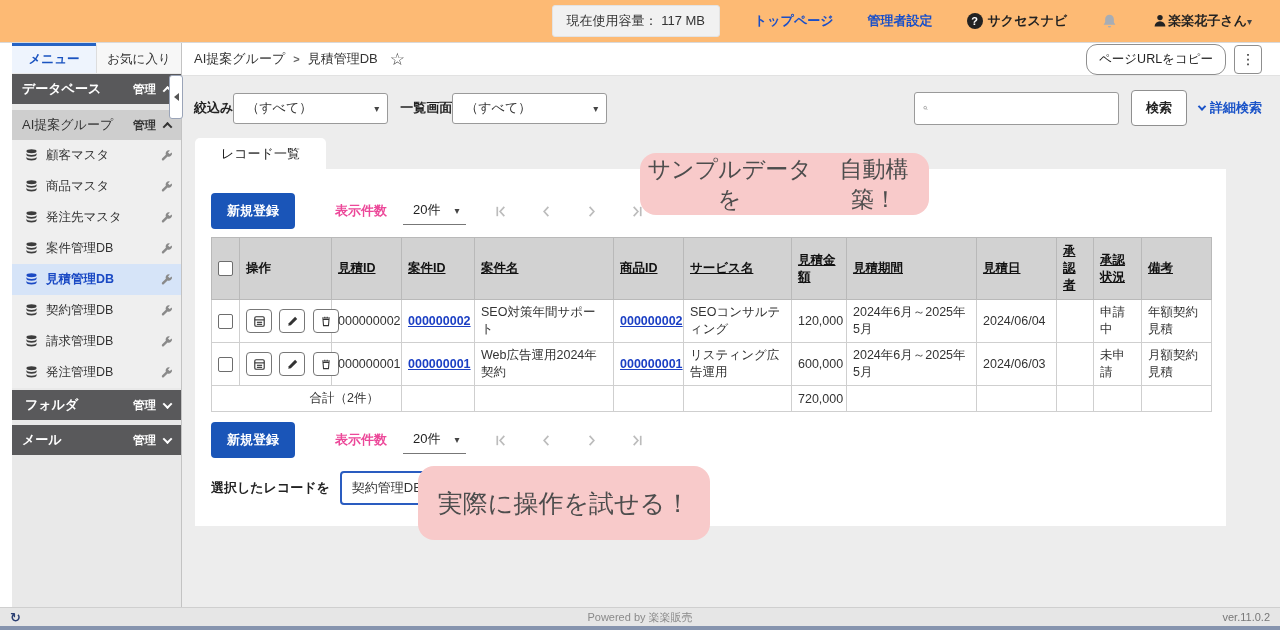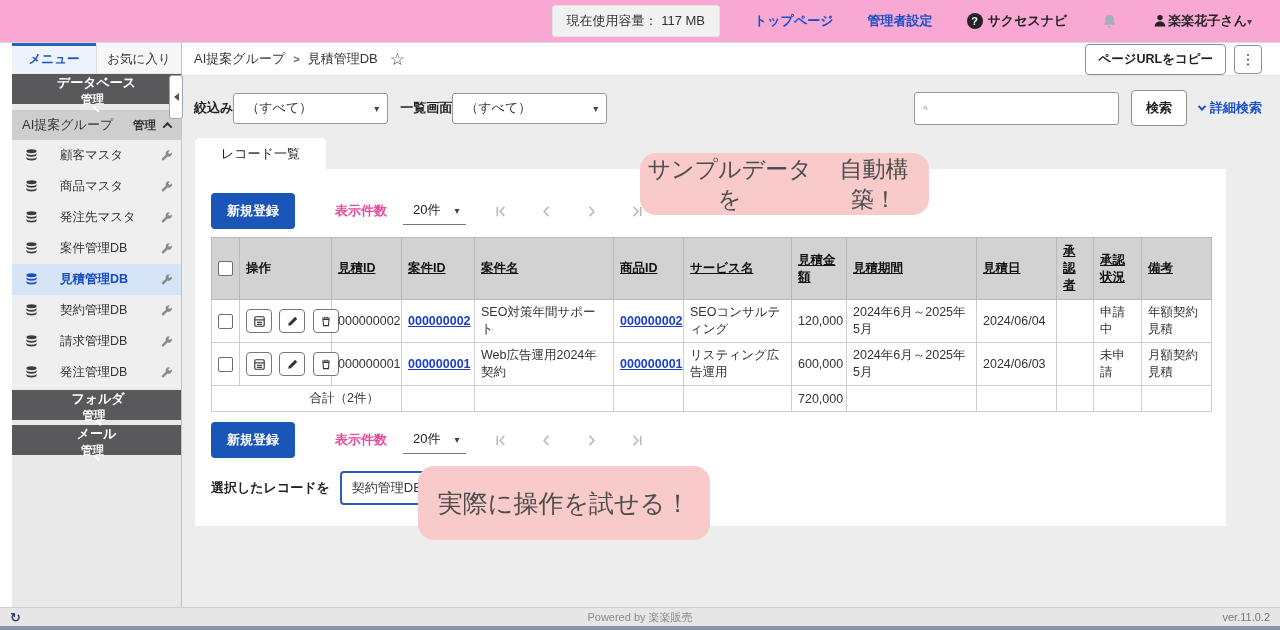"現在使用容量： 117 MB" .topbar { background: #f9a8d4 -> #fdba74 }
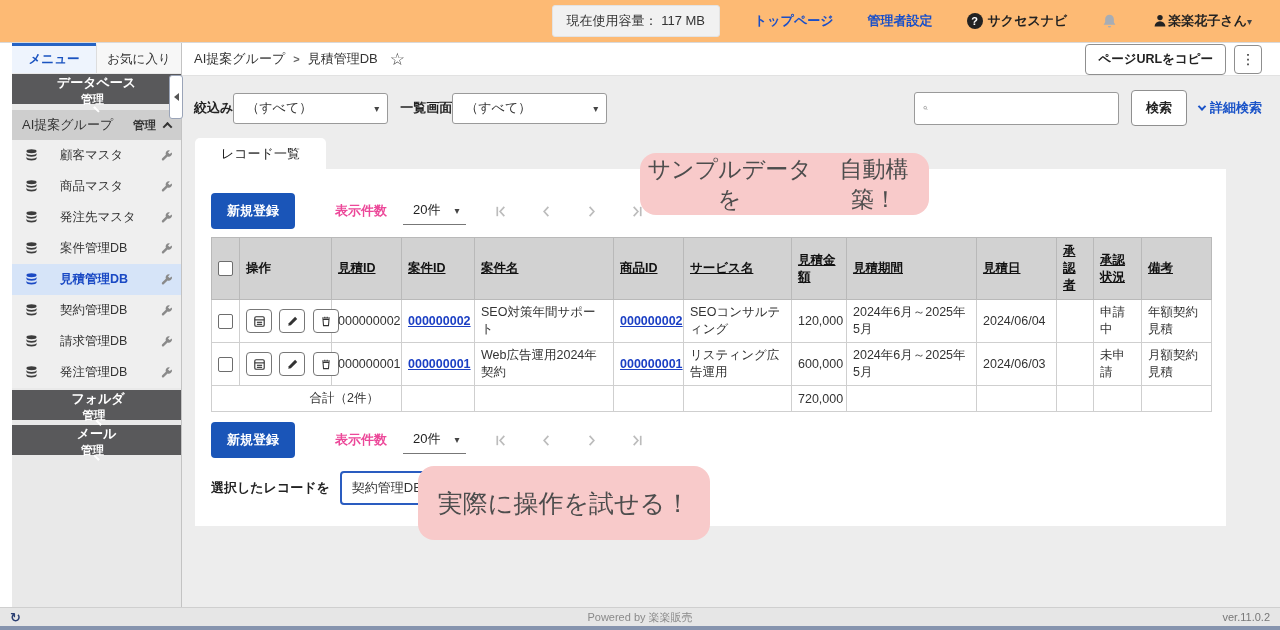"ページURLをコピー" .btn-outline { border-radius: 4px -> 11px; font-weight: bold -> normal }
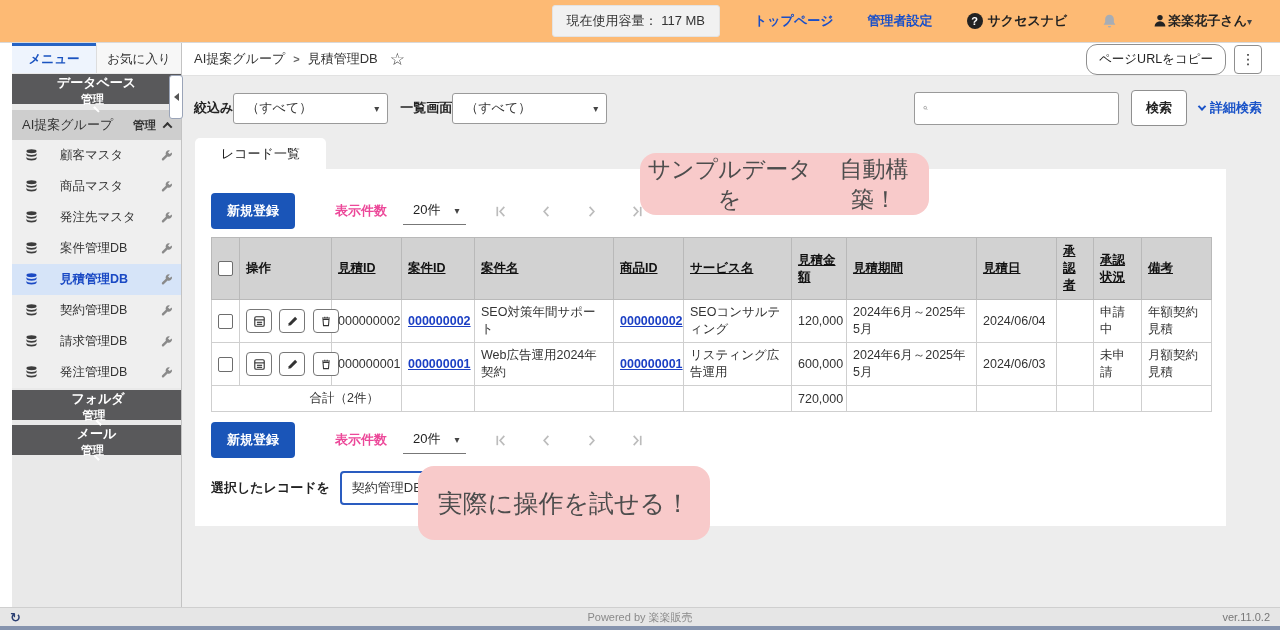"データベース" .sec-head.dark { flex-direction: column -> none }
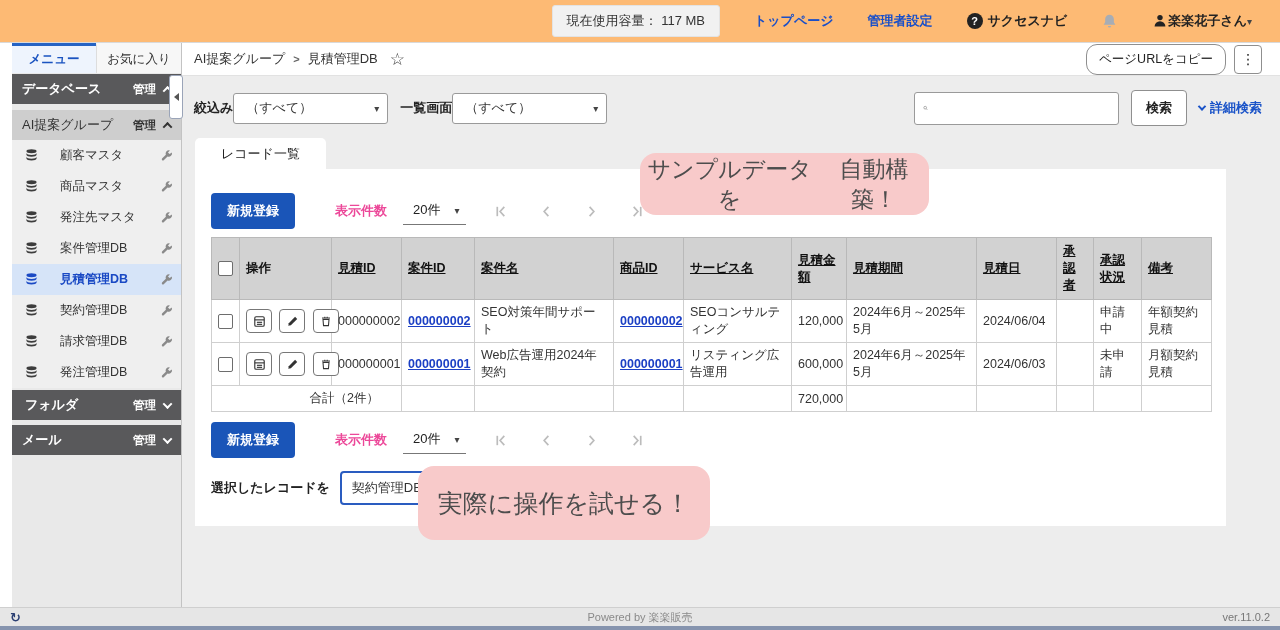"顧客マスタ" .side-item { gap: 21px -> 7px }
